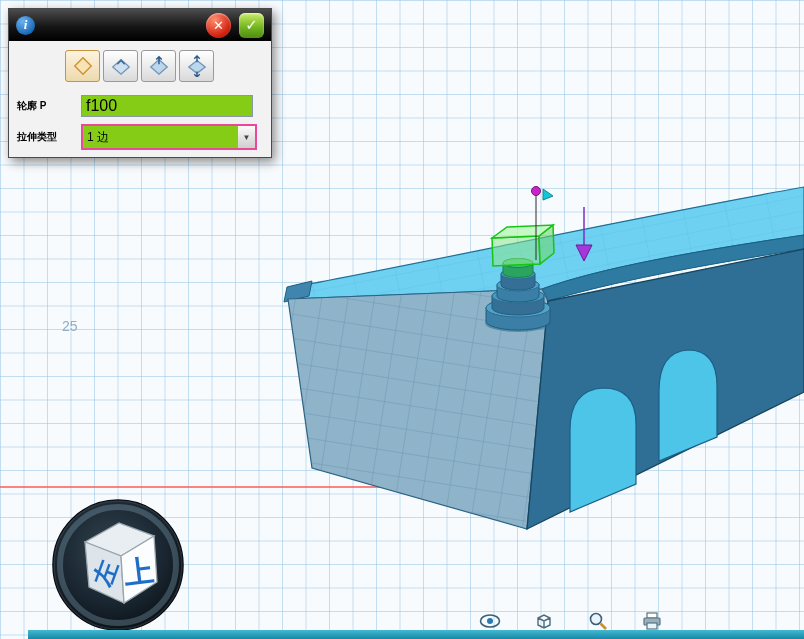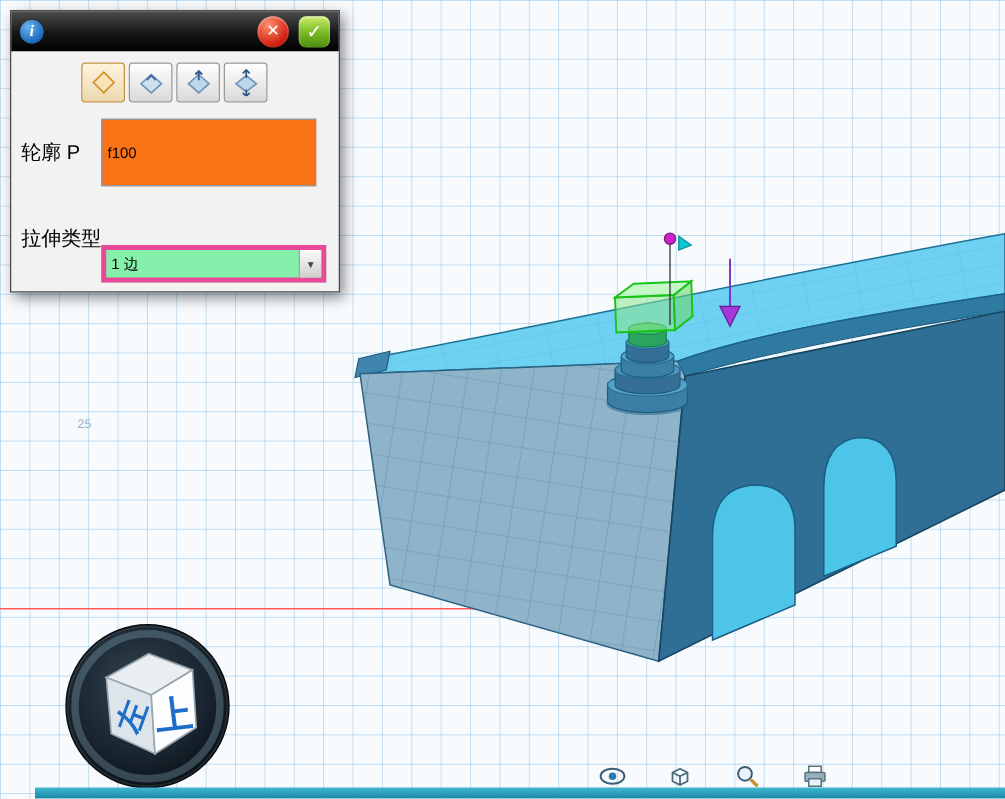"轮廓 P" .row .lbl { font-size: 16px -> 10px; font-weight: none -> bold }
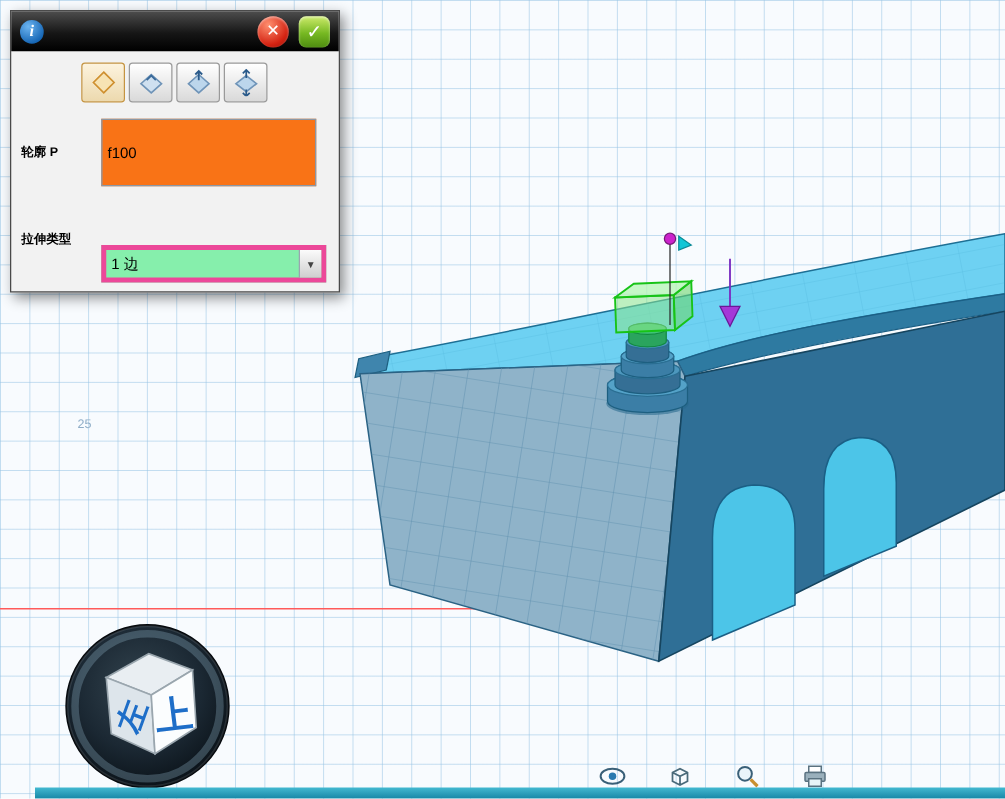"f100" .txt { background: #f97316 -> #84cc16; font-size: 12px -> 16px; padding: 16px 4px -> 0 4px }
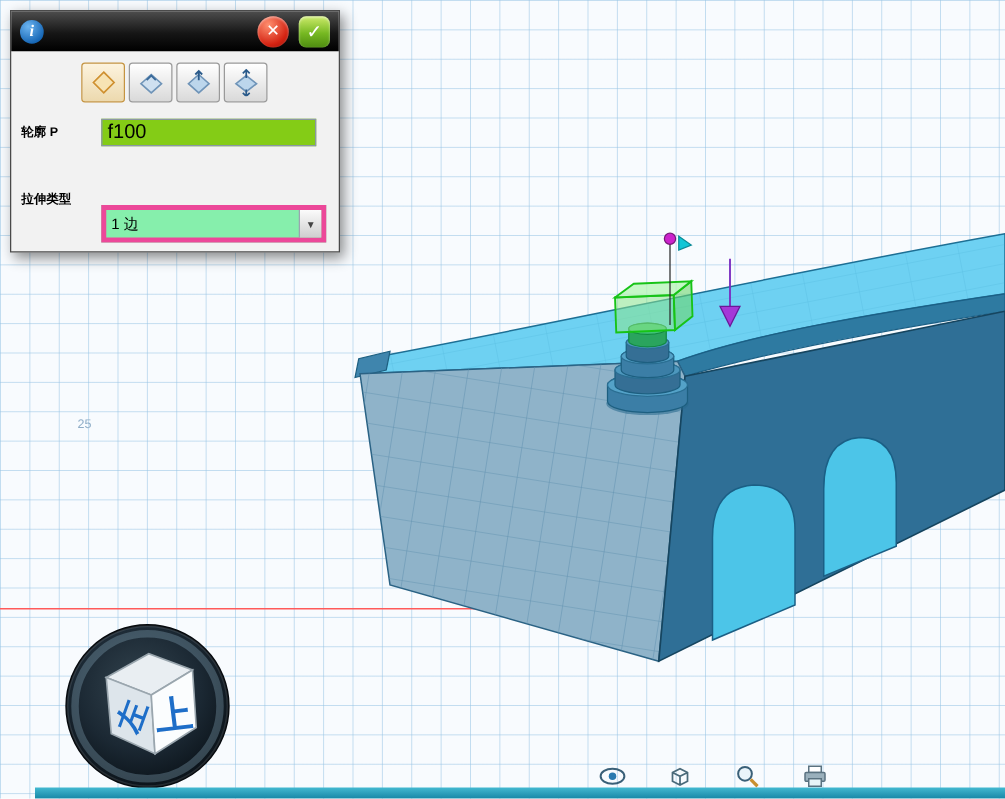"1 边" .selectbox { background: #86efac -> #84cc16; border: 4px solid #ec4899 -> 2px solid #ec4899; margin-top: 40px -> none }
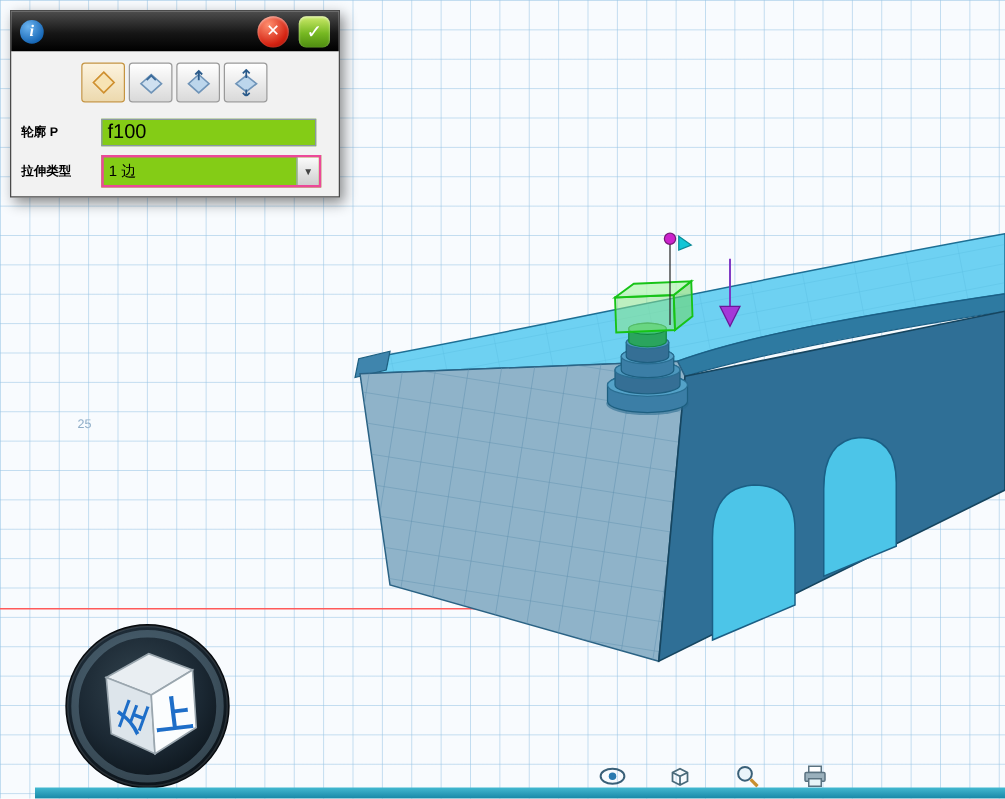"25" .coord-label { font-size: 10px -> 14px; top: 334px -> 318px }
